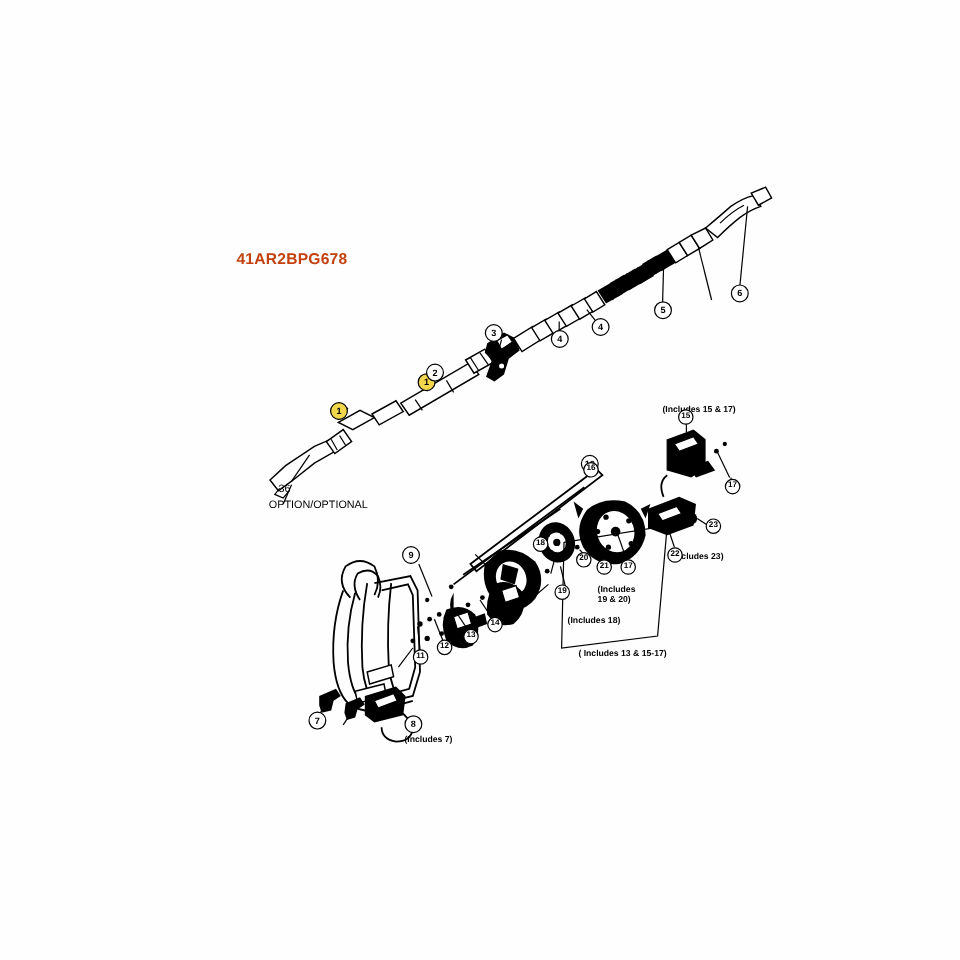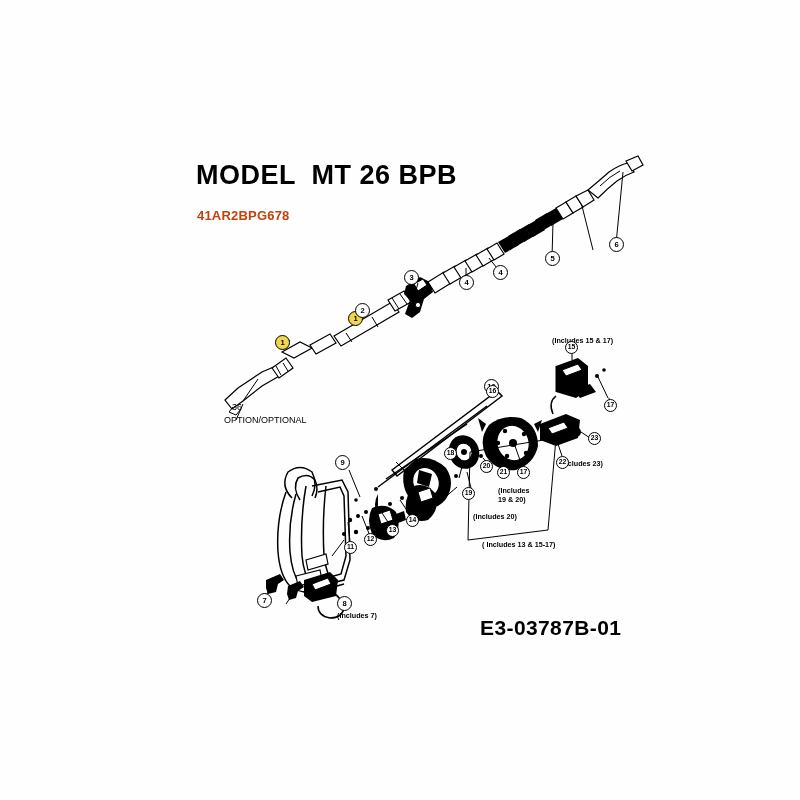"MODEL MT 26 BPB" div { html: <div>MODEL MT 26 BPB</div> -> none }
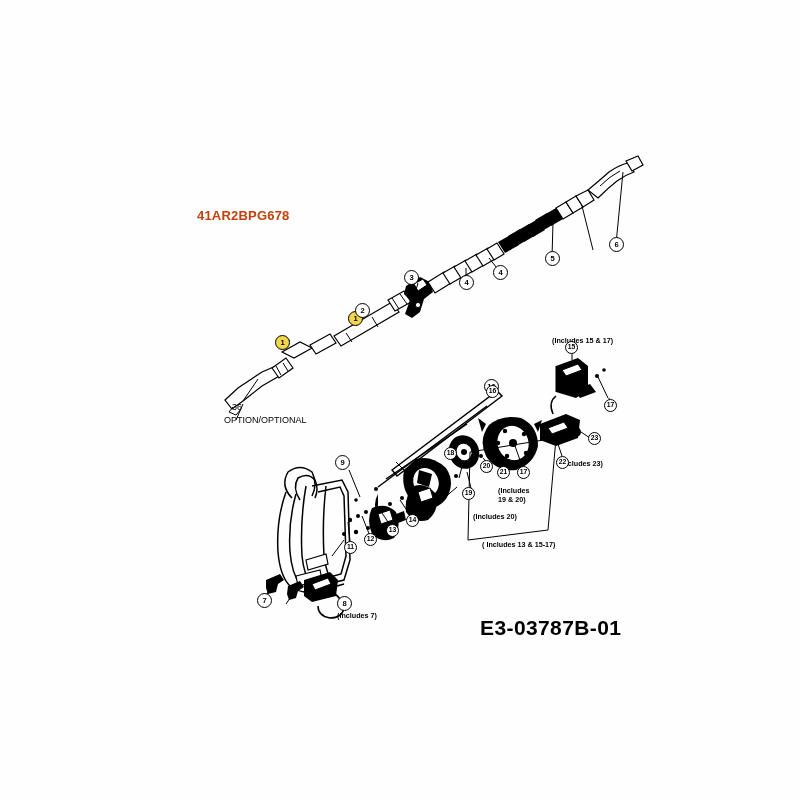"(Includes 20)" div.note { text: 20 -> 18 }
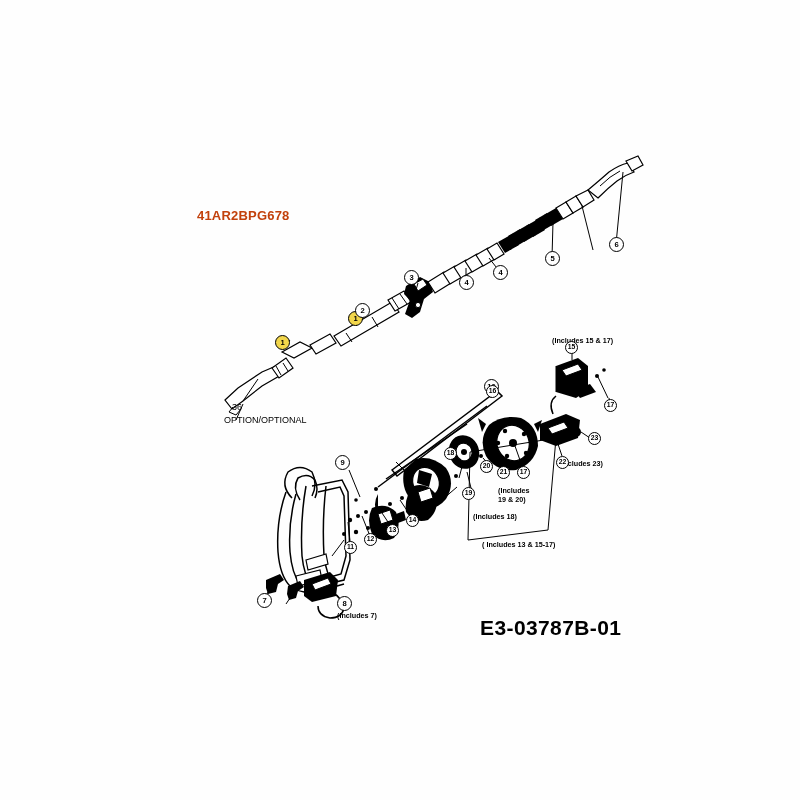"E3-03787B-01" div { html: <div>E3-03787B-01</div> -> none }
